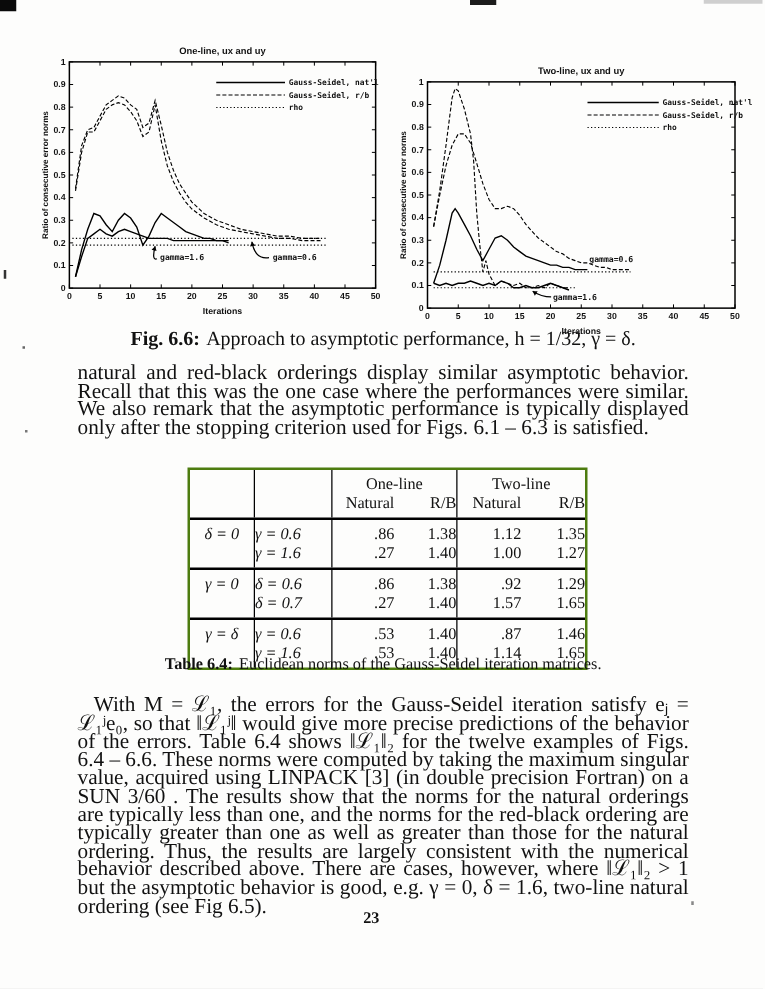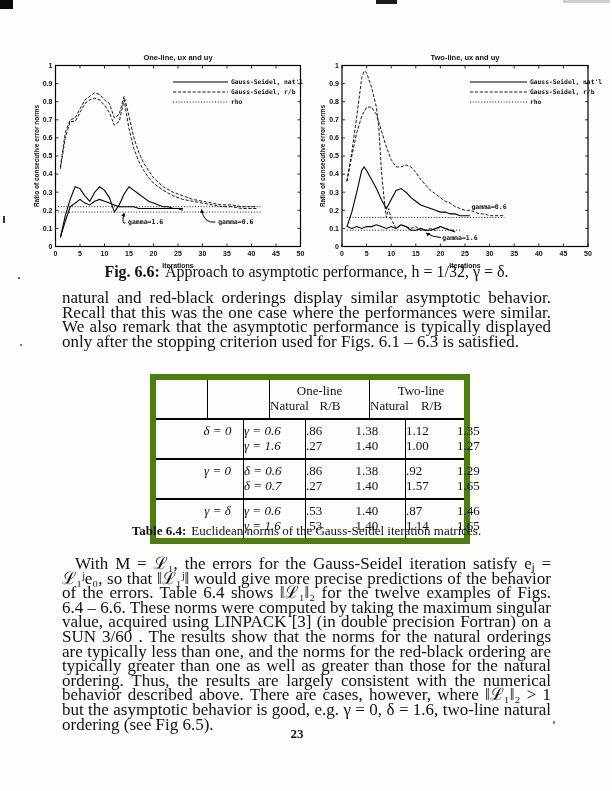"One-line, ux and uy" figure.chartfig { top: 44px -> 28px }
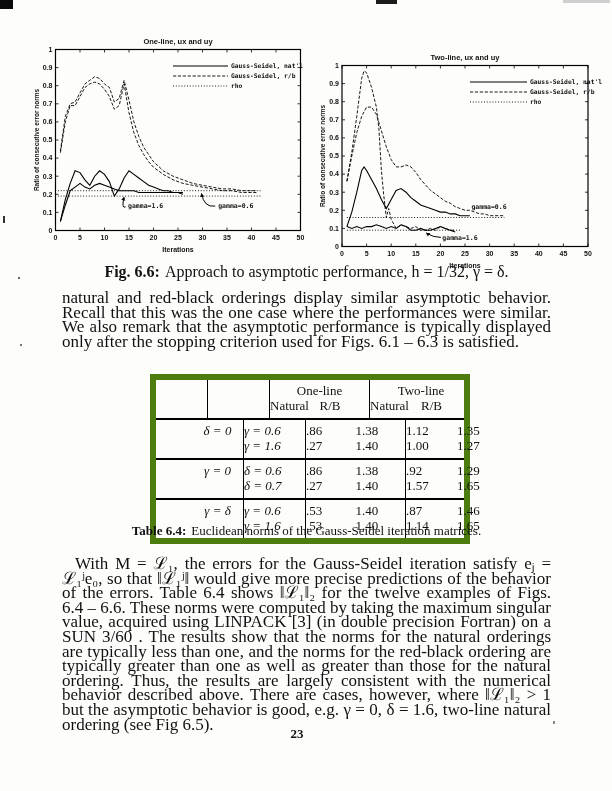"One-line" .tbl { border: 6px solid #4d7c0f -> 2px solid #4d7c0f }
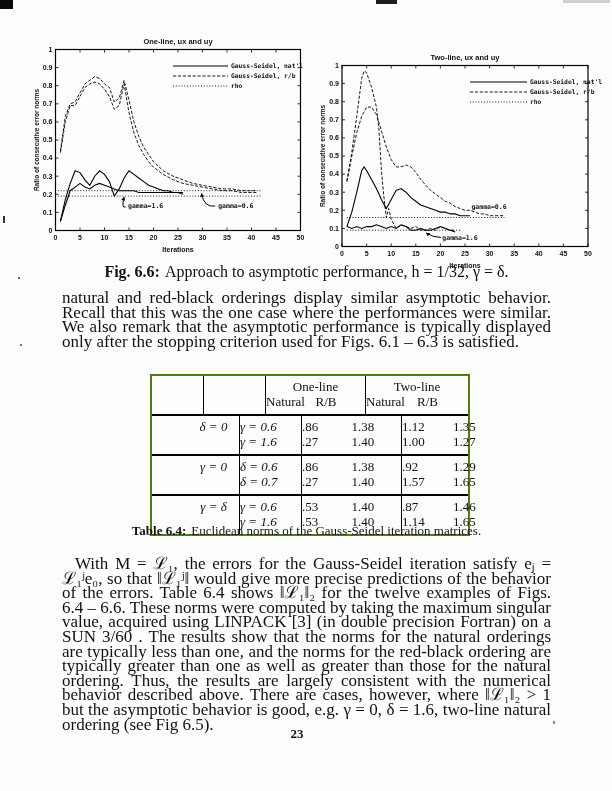"Natural" .sub { text-align: left -> right }
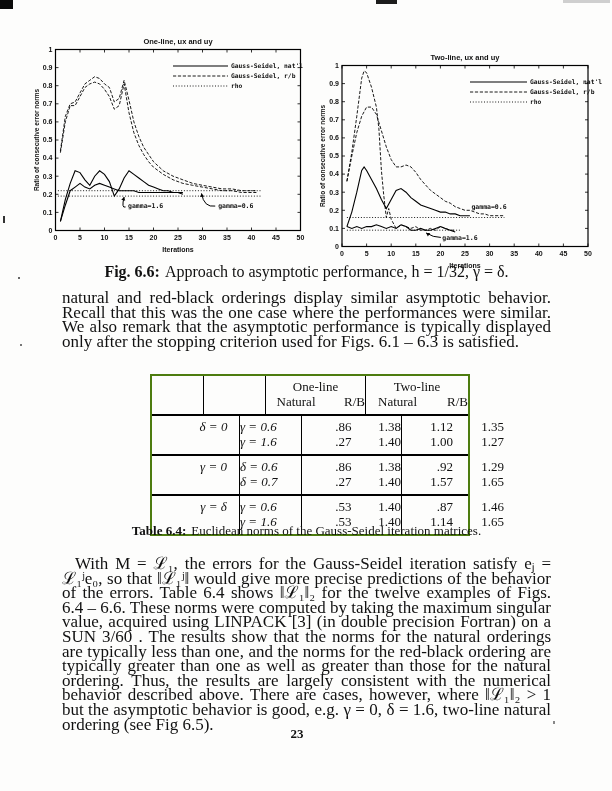"δ = 0" .trow + .trow { padding-left: 36px -> none }
